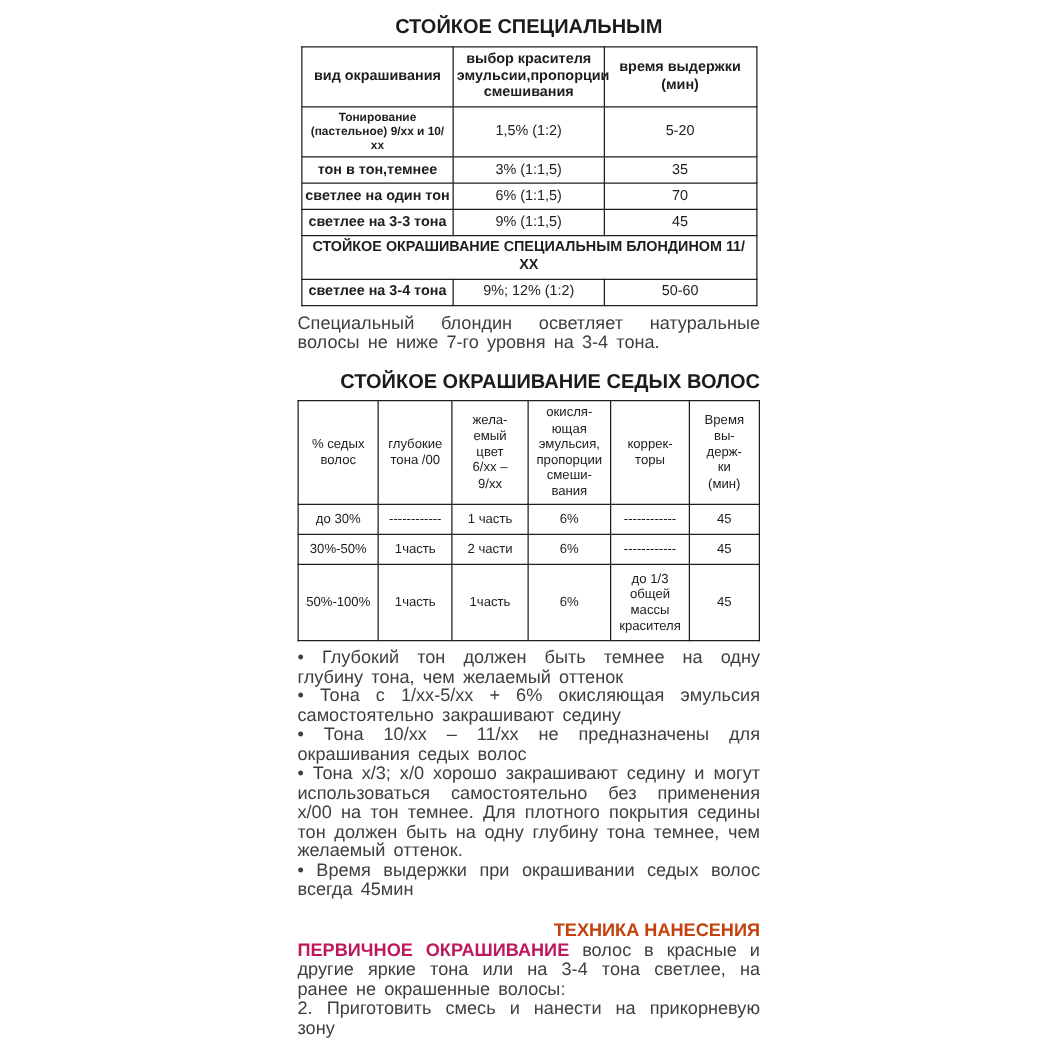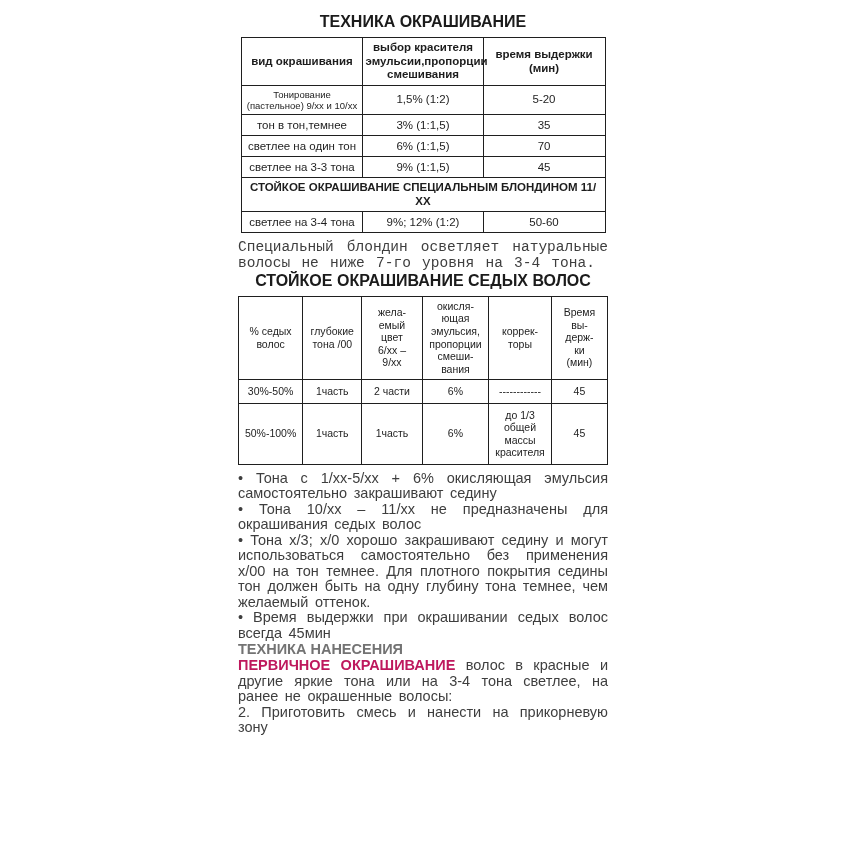"ТЕХНИКА ОКРАШИВАНИЕ" div.h1 { text: ТЕХНИКА ОКРАШИВАНИЕ -> СТОЙКОЕ СПЕЦИАЛЬНЫМ }
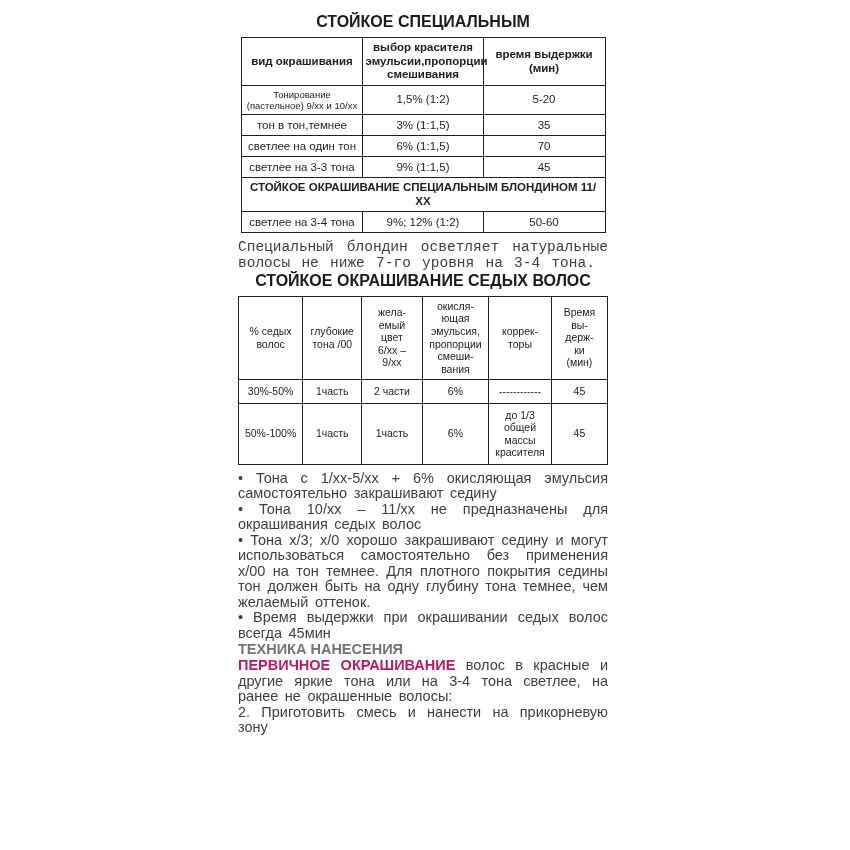"Тонирование" .t1 td.lbl { font-weight: normal -> bold }
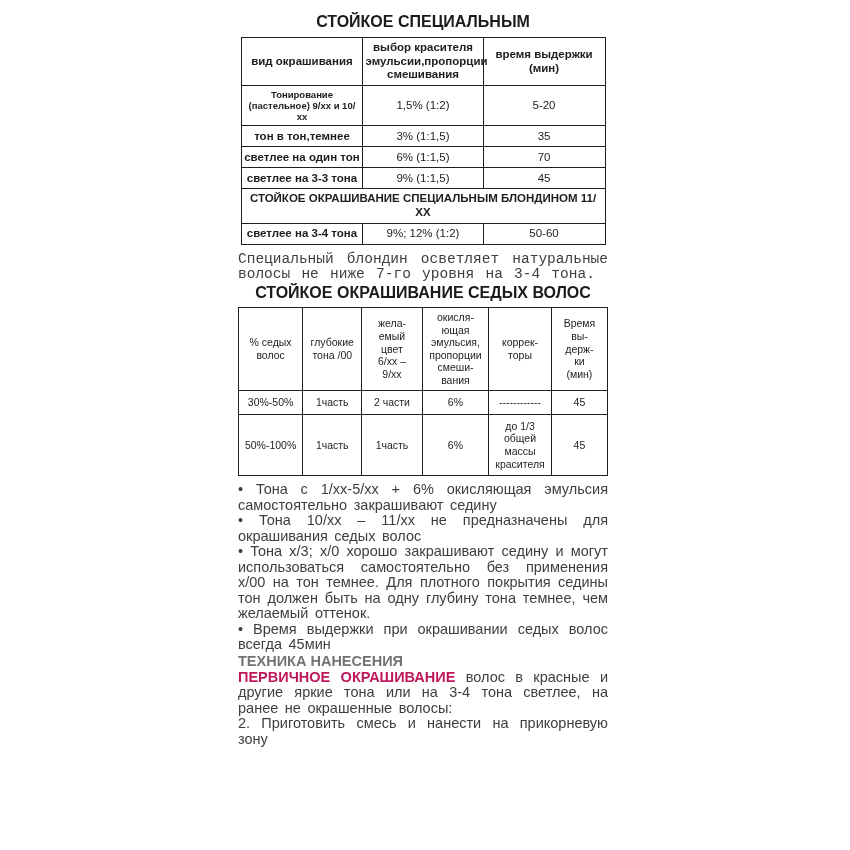"Специальный блондин осветляет" .note { font-family: Liberation Mono, monospace -> none }
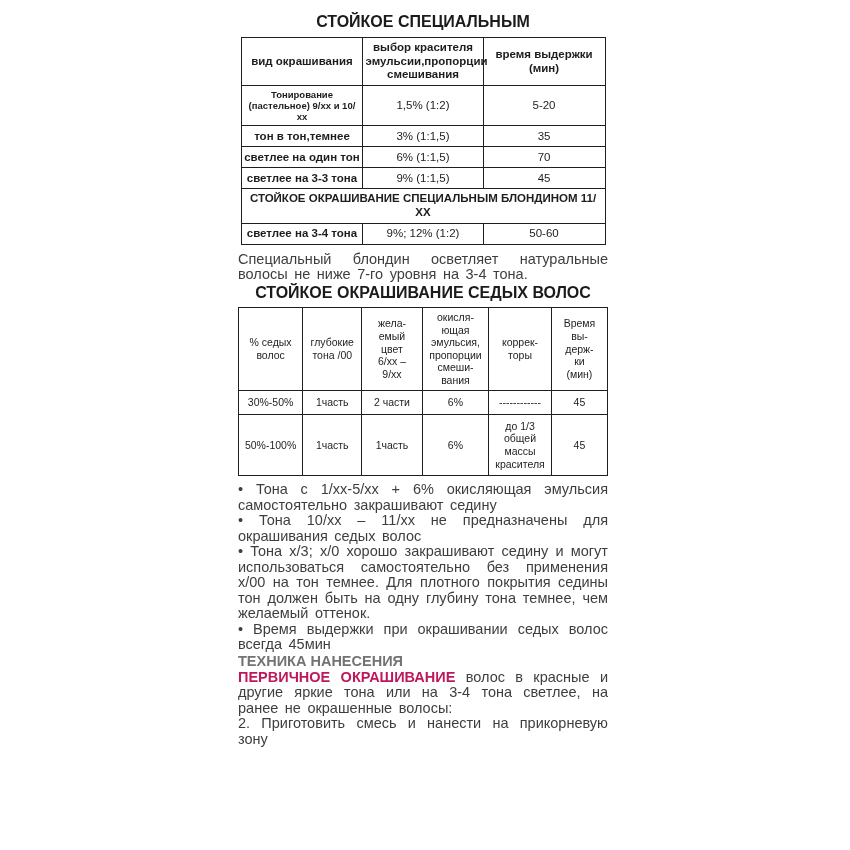"СТОЙКОЕ ОКРАШИВАНИЕ СЕДЫХ ВОЛОС" .h1.mt { margin-top: none -> 13px; text-align: none -> right }
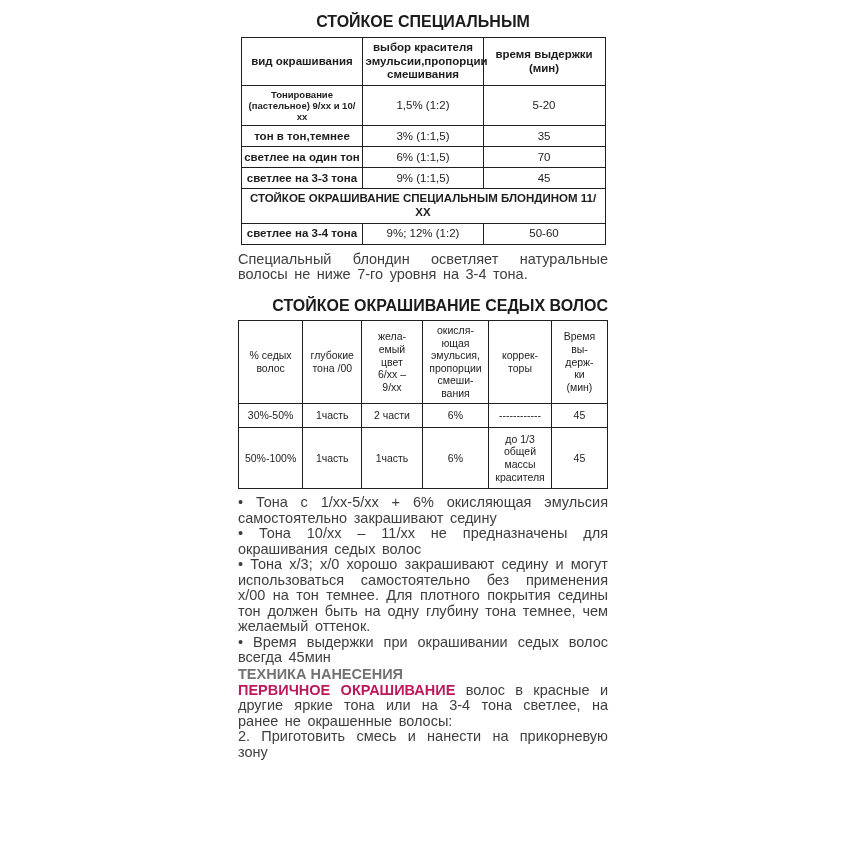"до 30%" tr { html: none -> <tr> <td>до 30%</td> <td>------------</td> <td>1 часть</td> <td>6%</td> <td>------------</td> <td>45</td> </tr> }
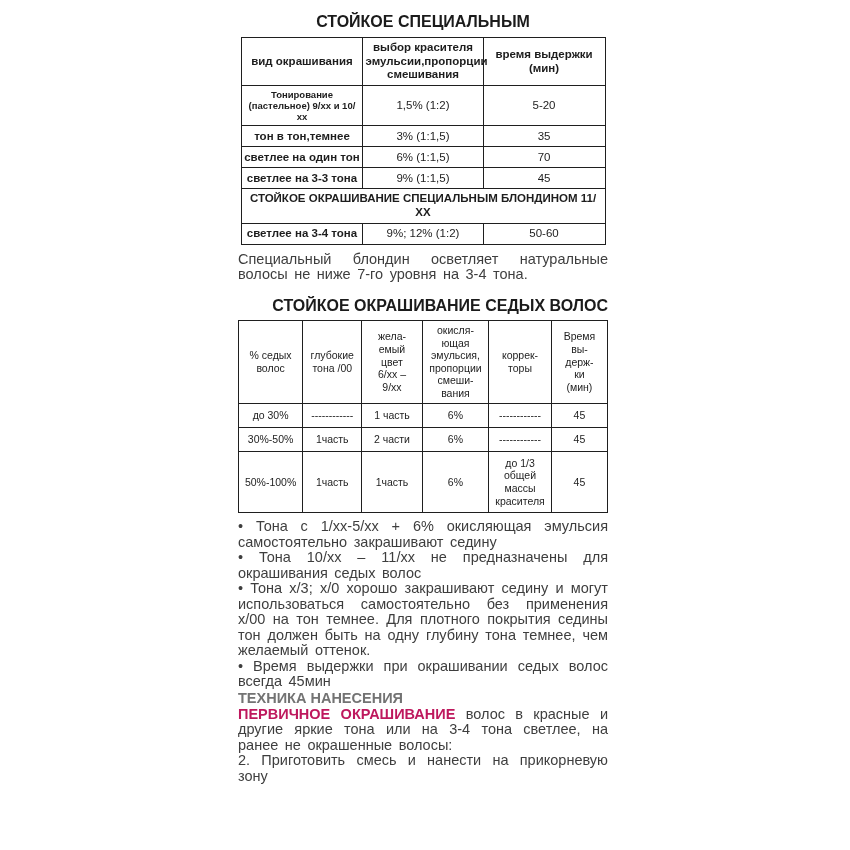"• Глубокий тон должен быть" p.p { html: none -> <p>• Глубокий тон должен быть темнее на одну глубину тона, чем желаемый оттенок</p> }
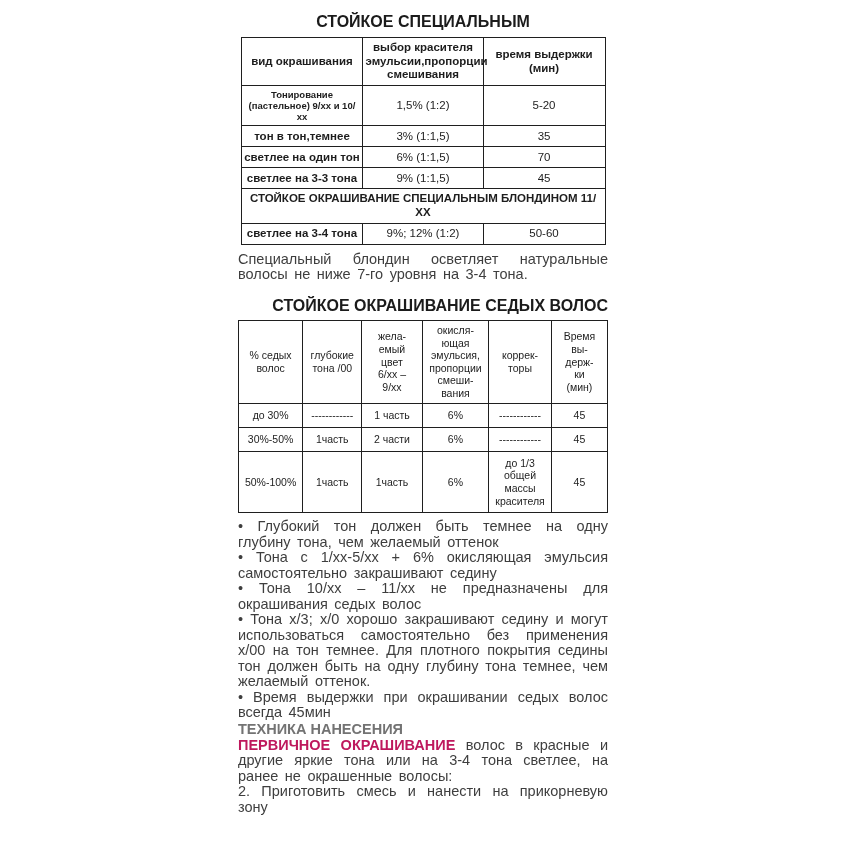"ТЕХНИКА НАНЕСЕНИЯ" .h3 { color: #737373 -> #c2410c; margin: 0 0 0 0 -> 16px 0 0 0; text-align: left -> right }
